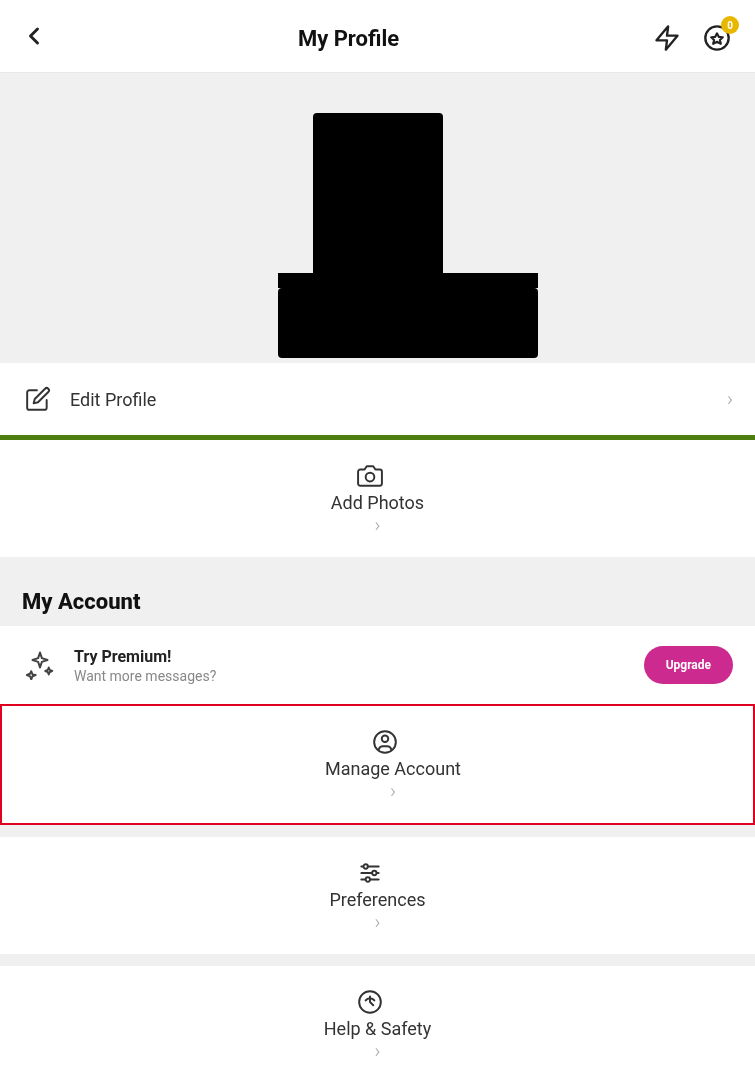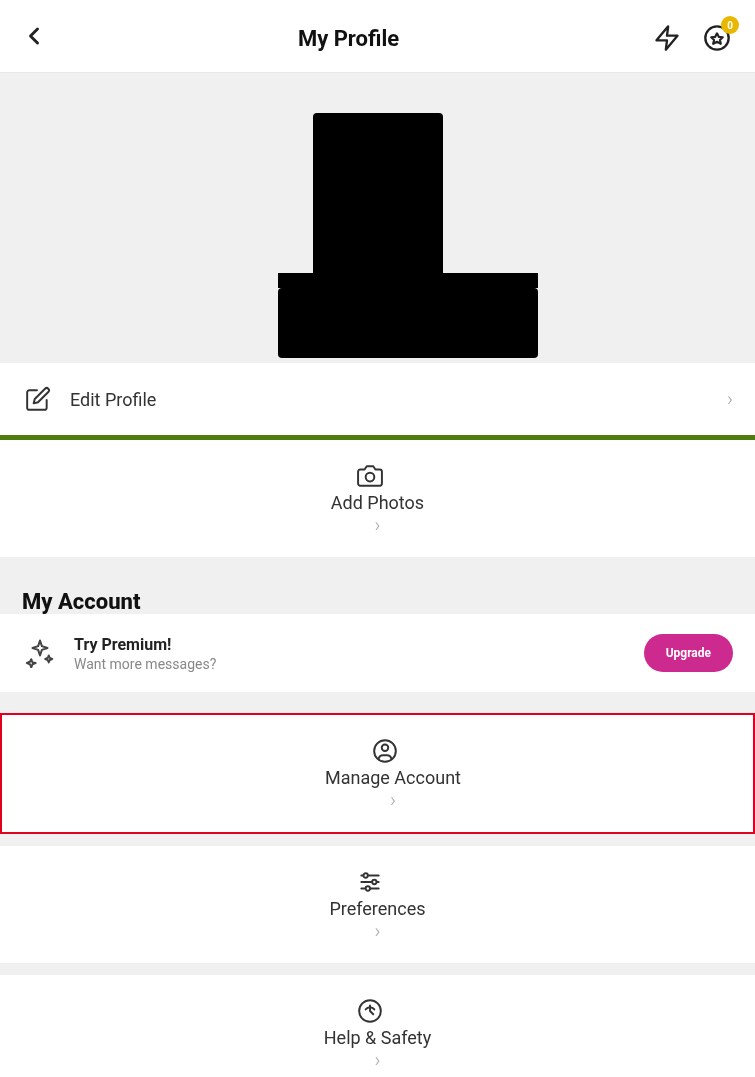"My Account" .section-header { padding: 20px 22px 0 22px -> 20px 22px 12px 22px }
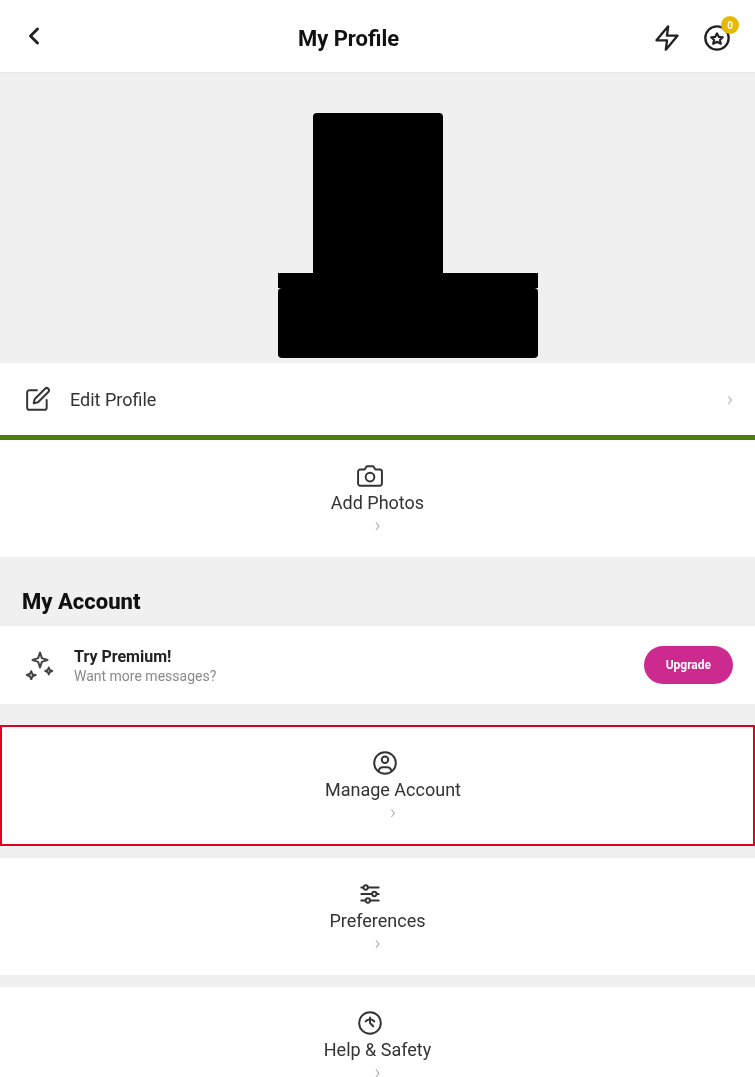"Try Premium!" .premium-banner { margin-bottom: 21px -> 0 }
